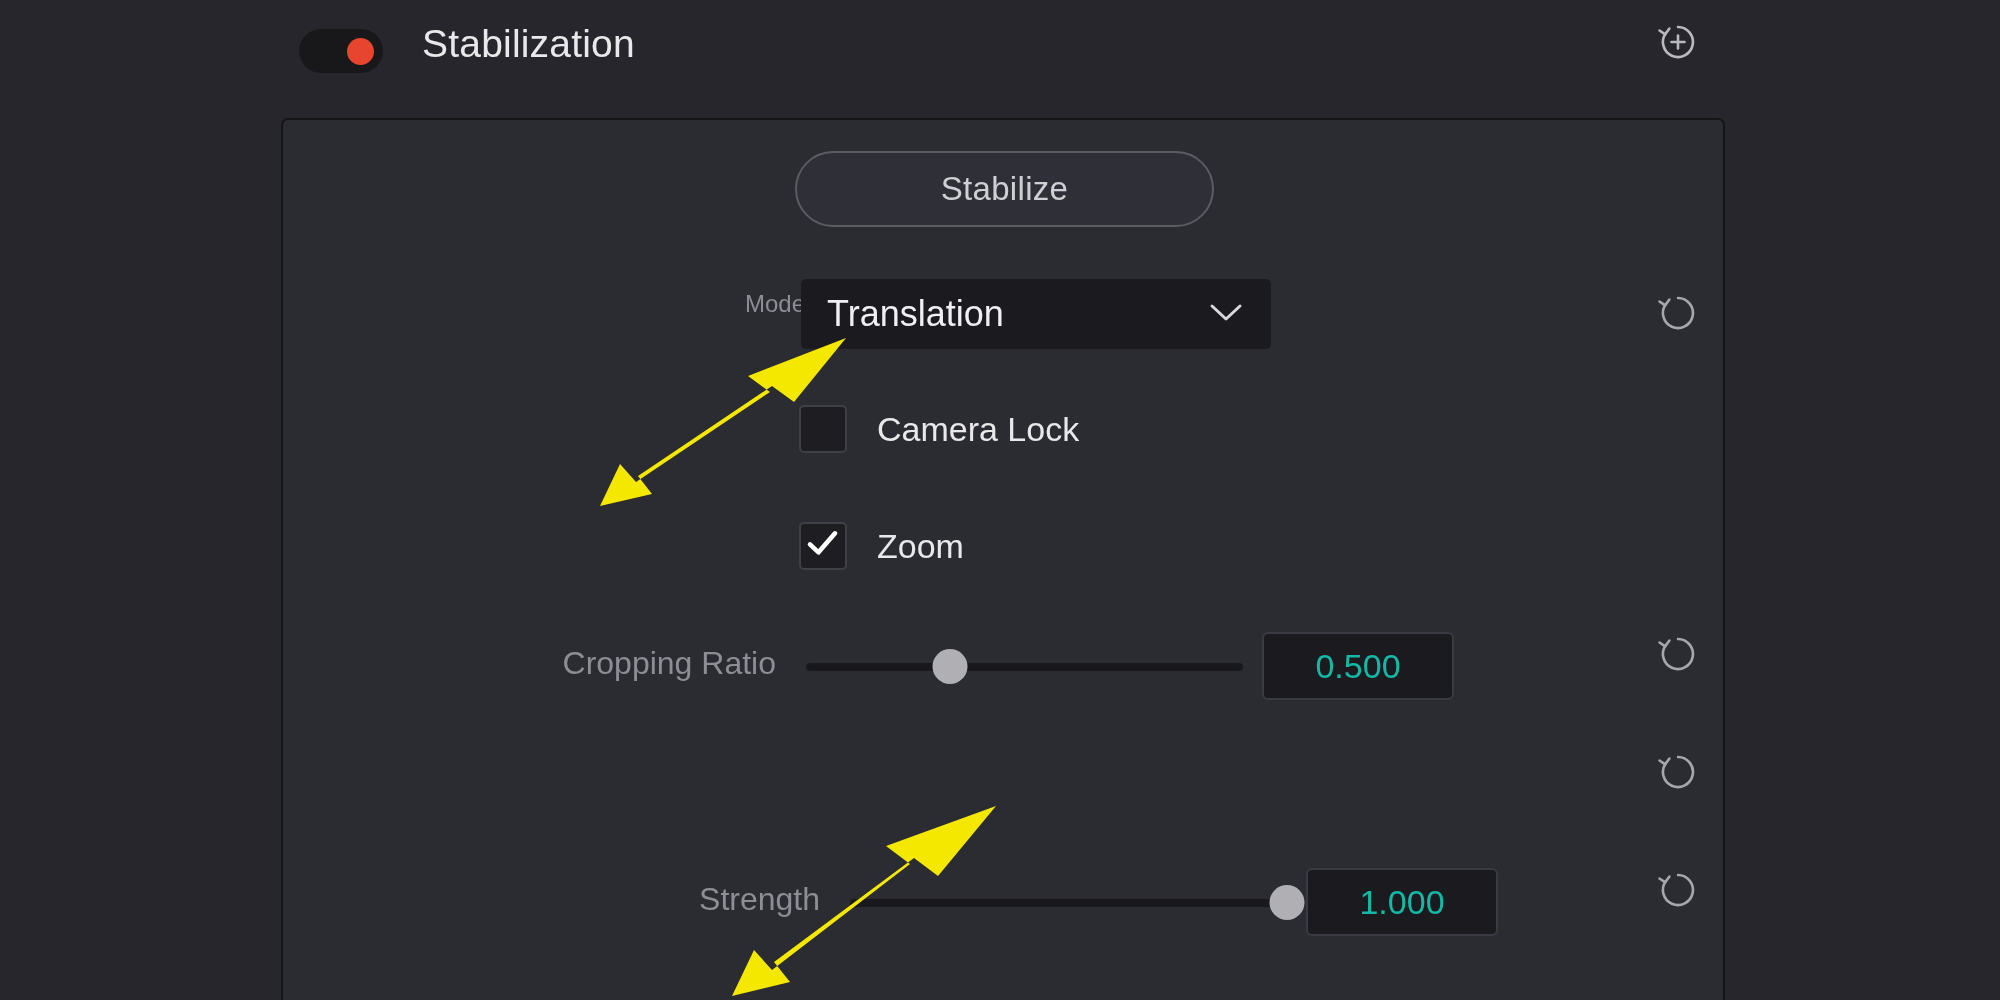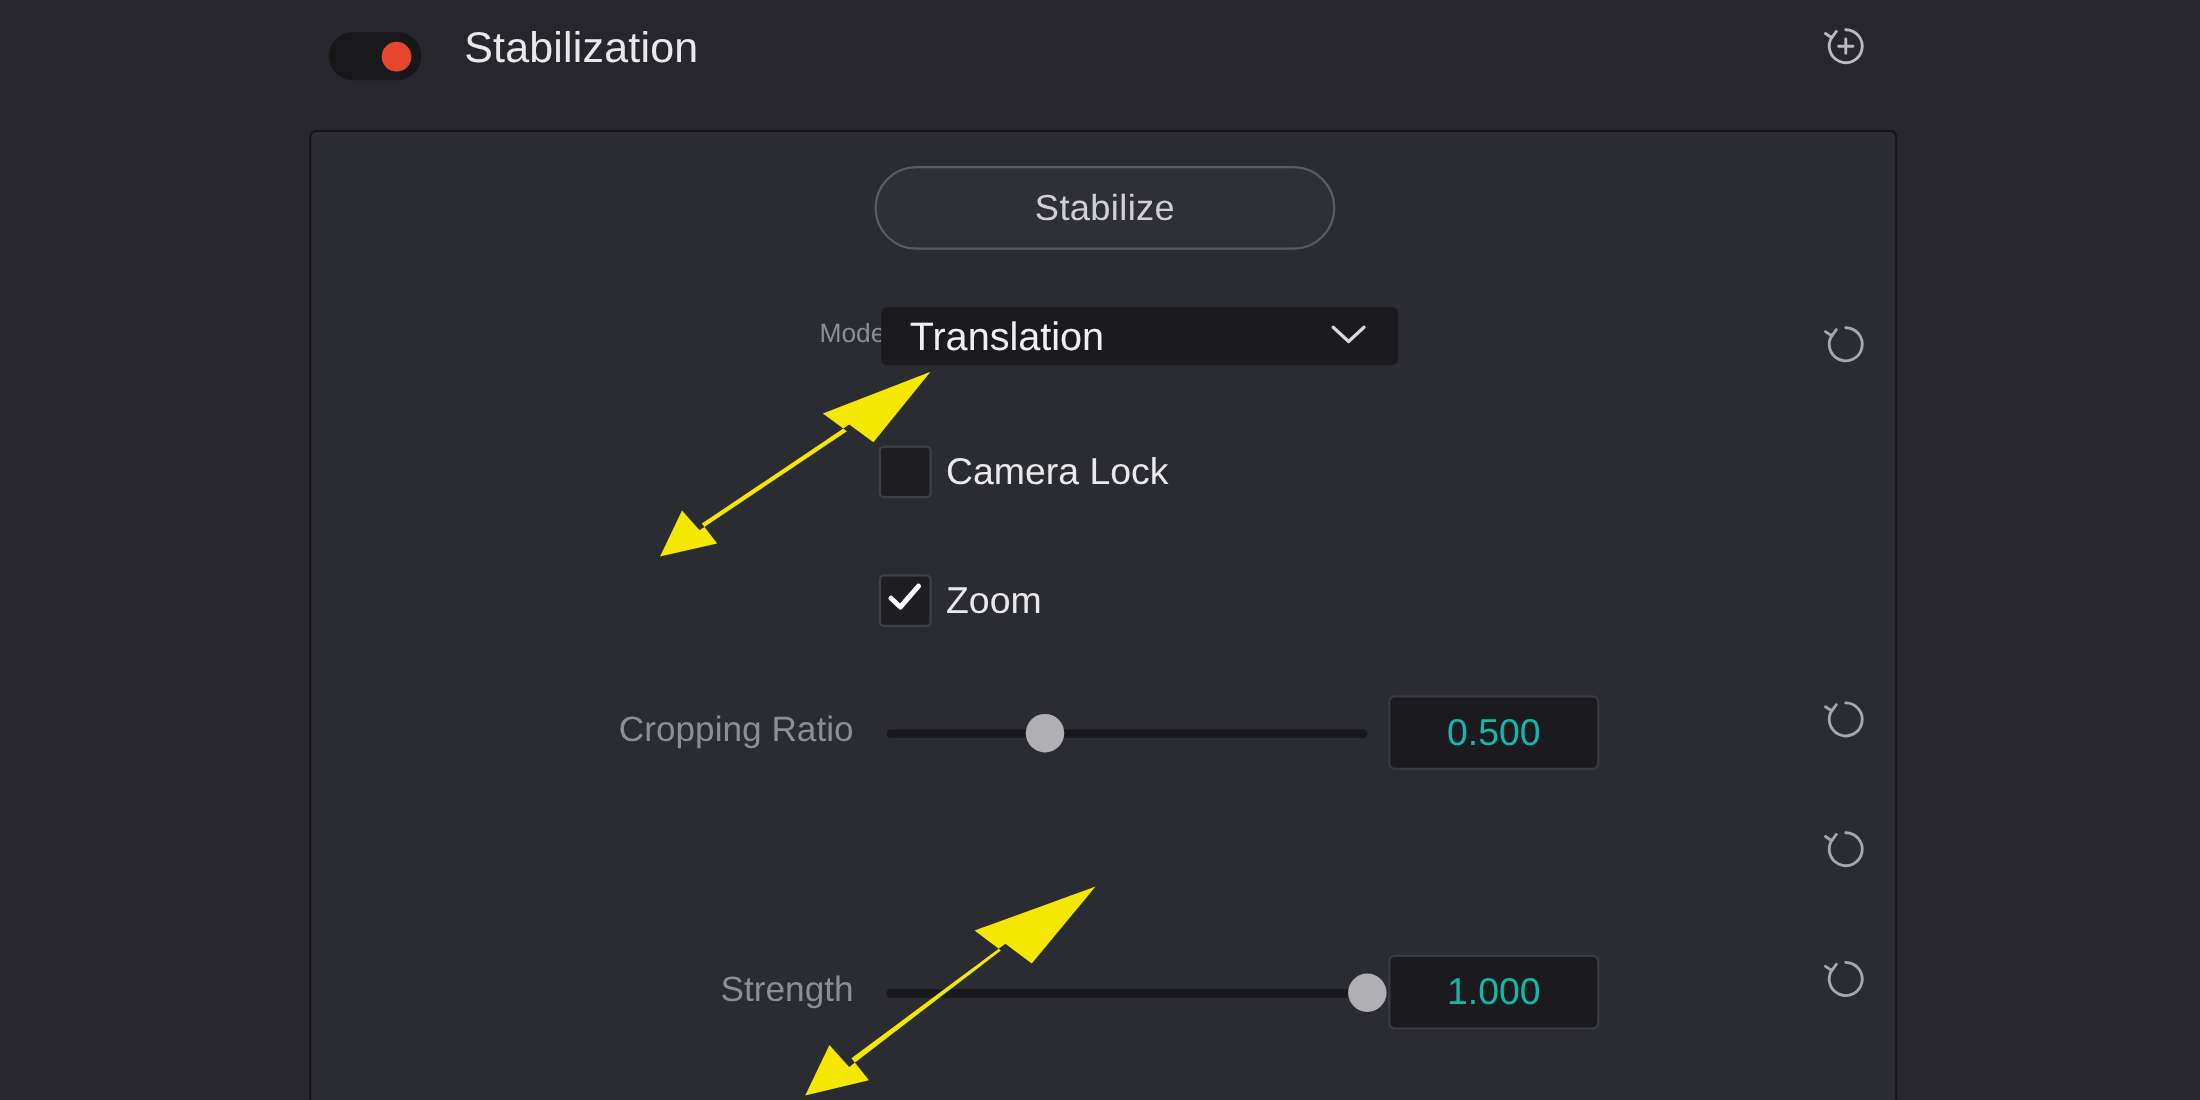"Translation" .mode-select { height: 53px -> 70px }
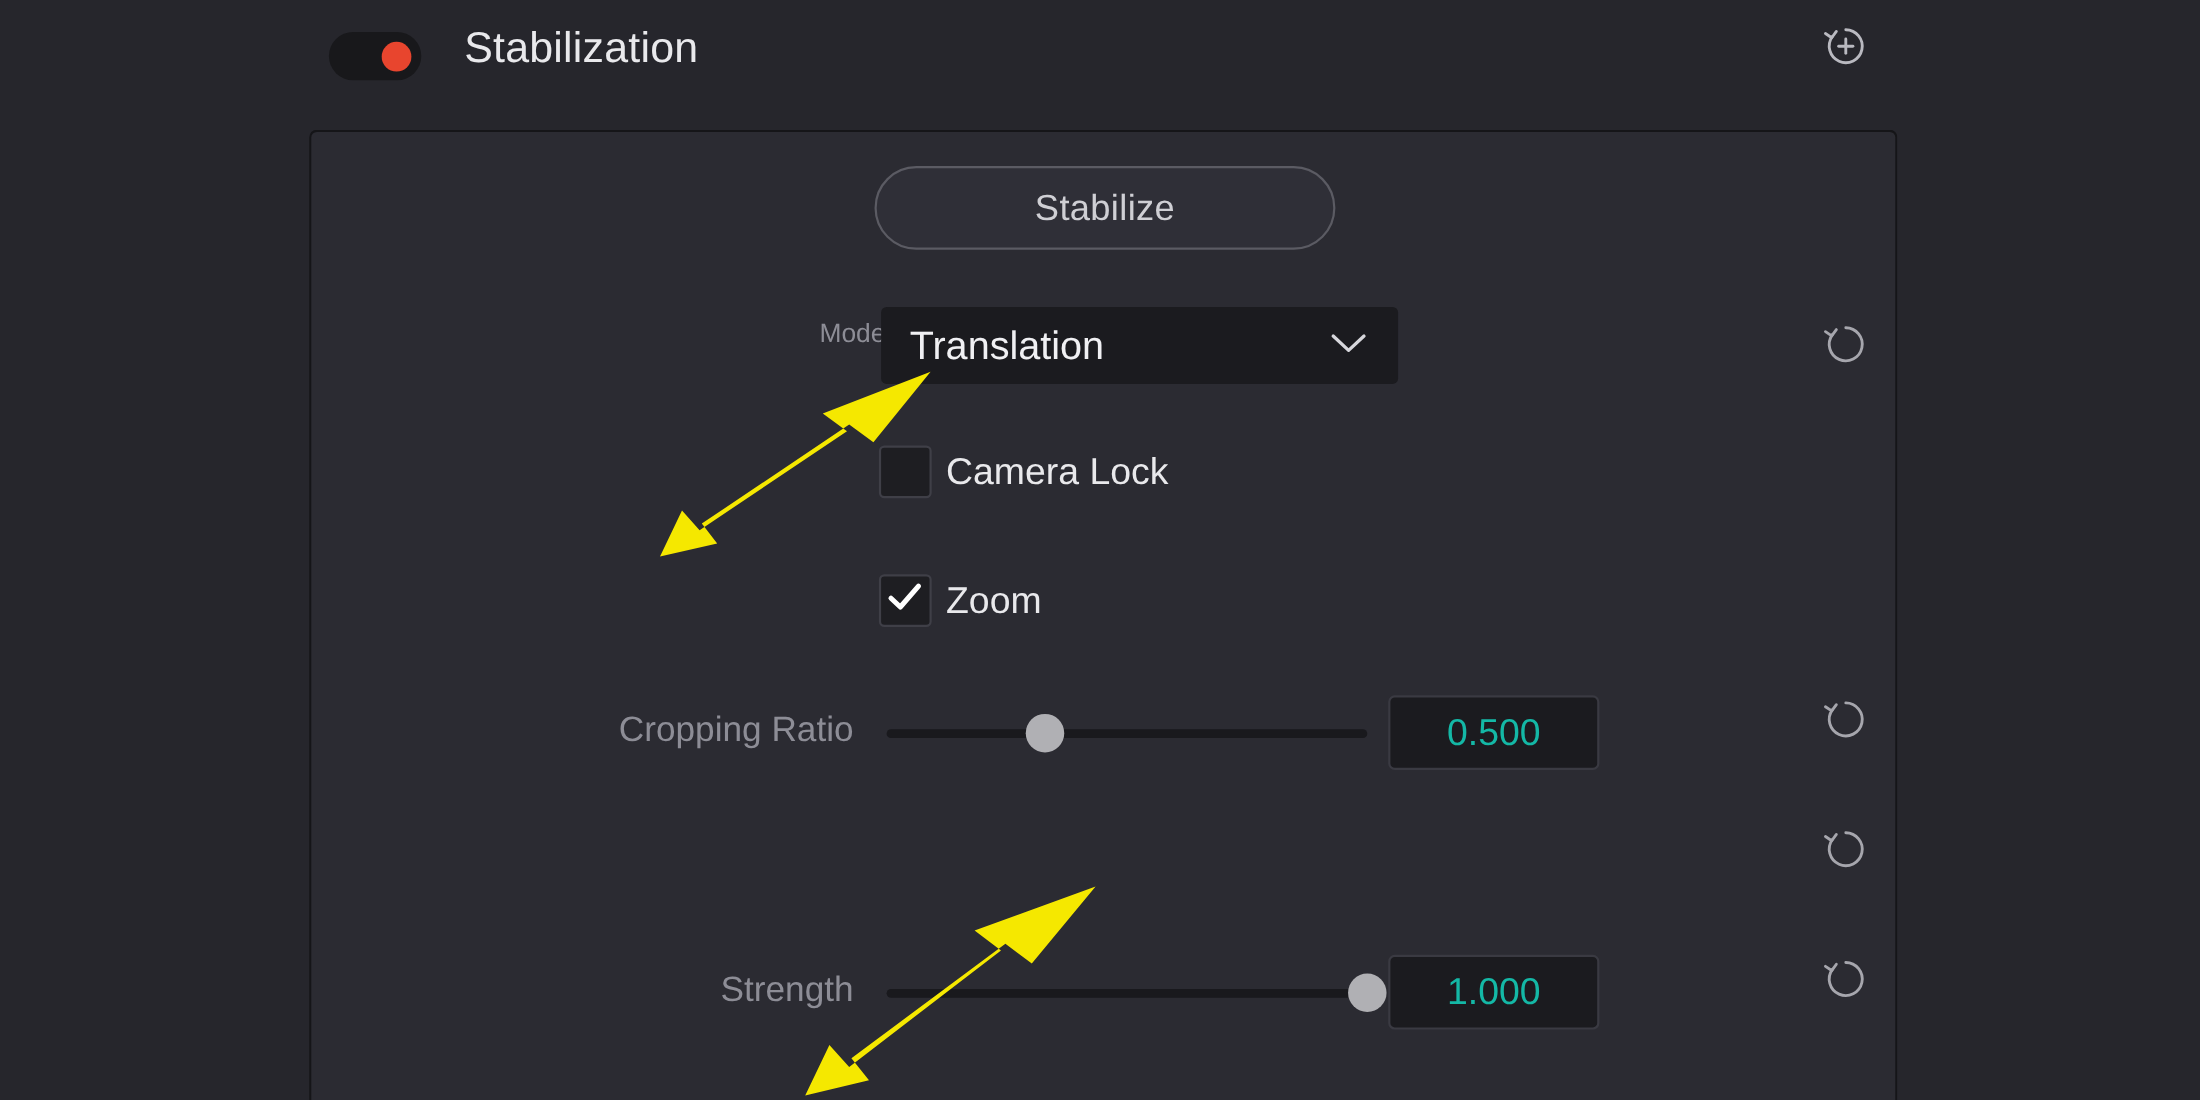"Camera Lock" .check-label { margin-left: 13px -> 30px }
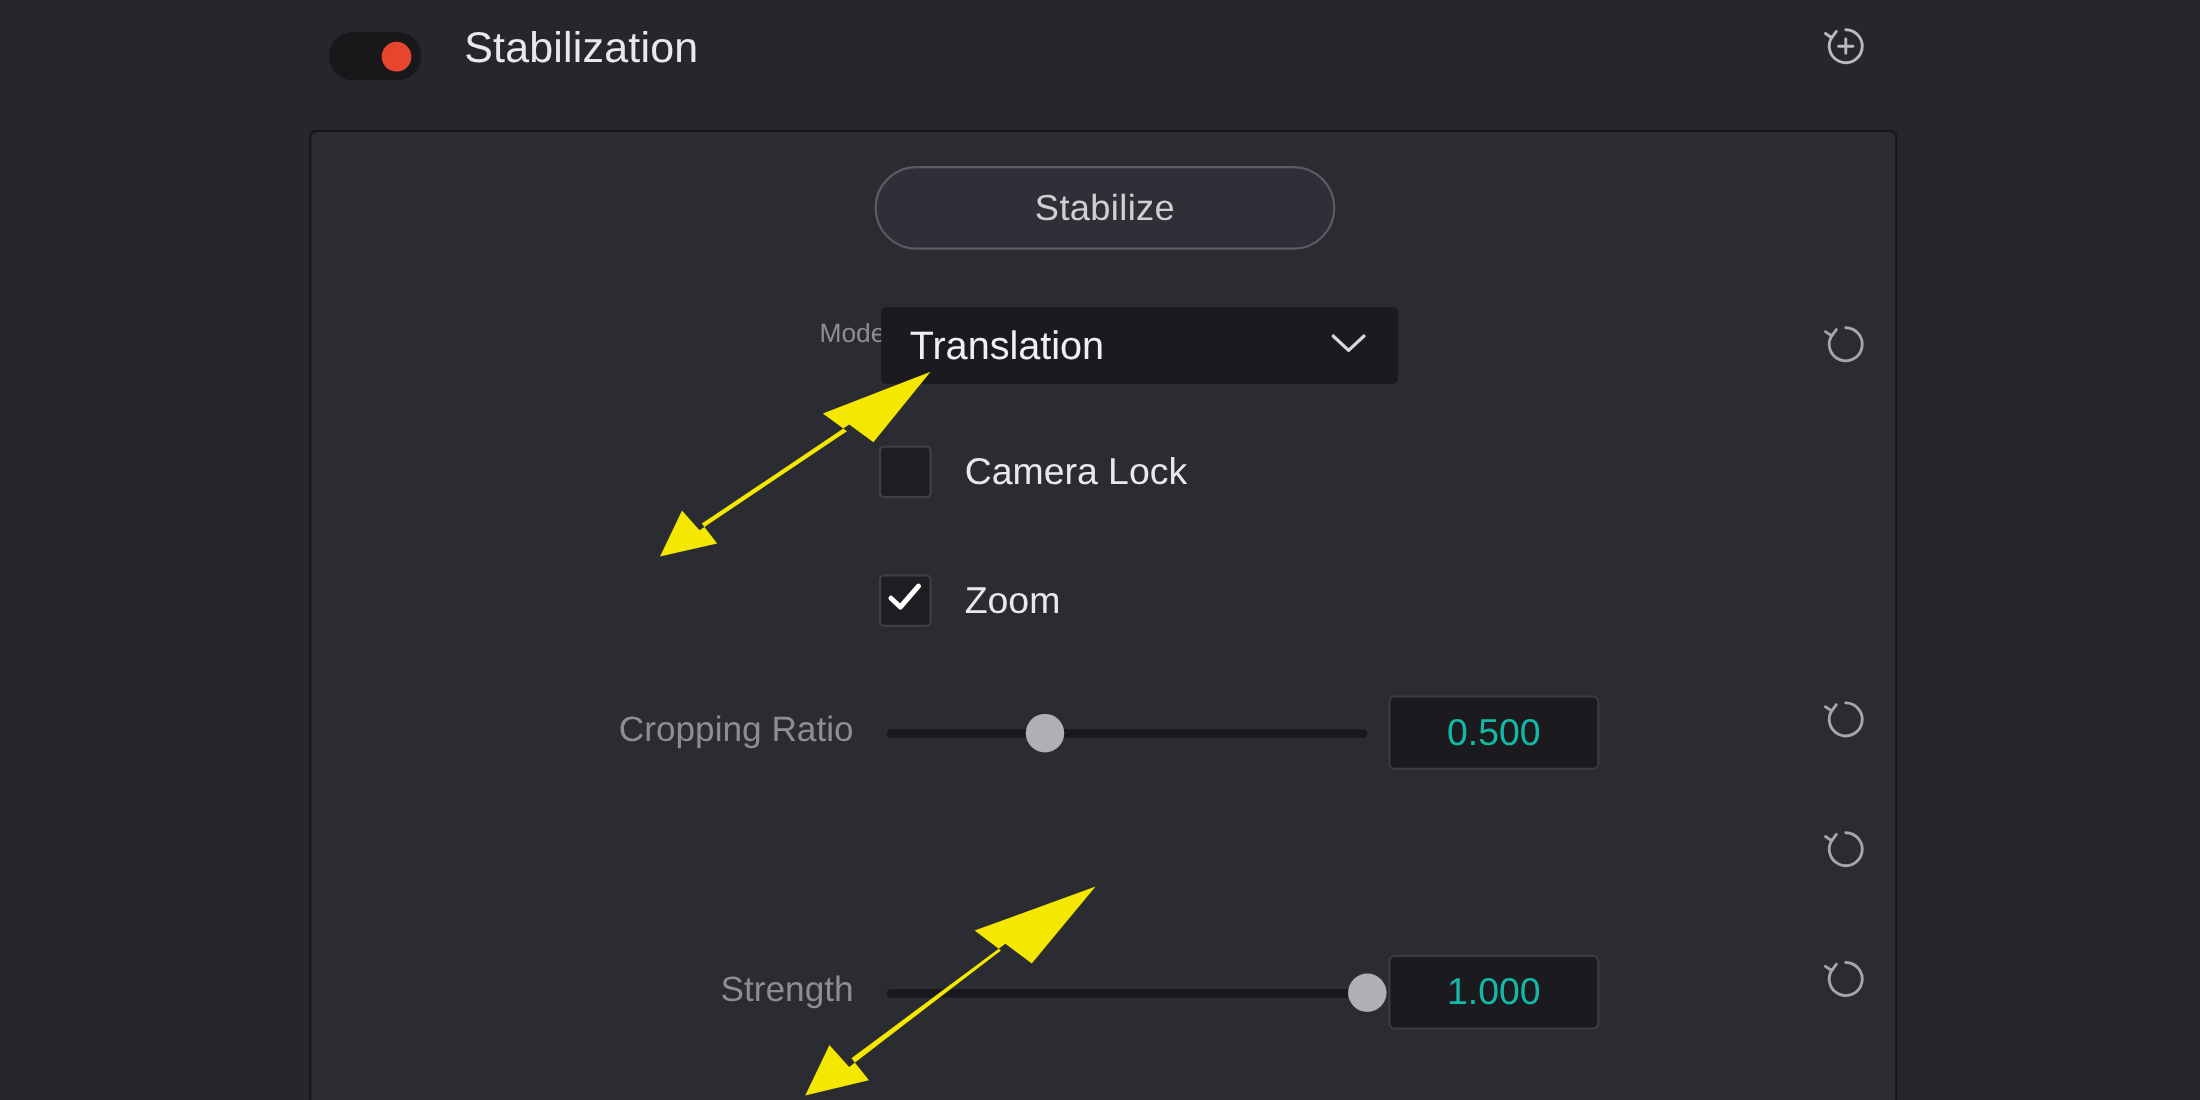"Strength" div.slider-row { margin-left: none -> 44px }
